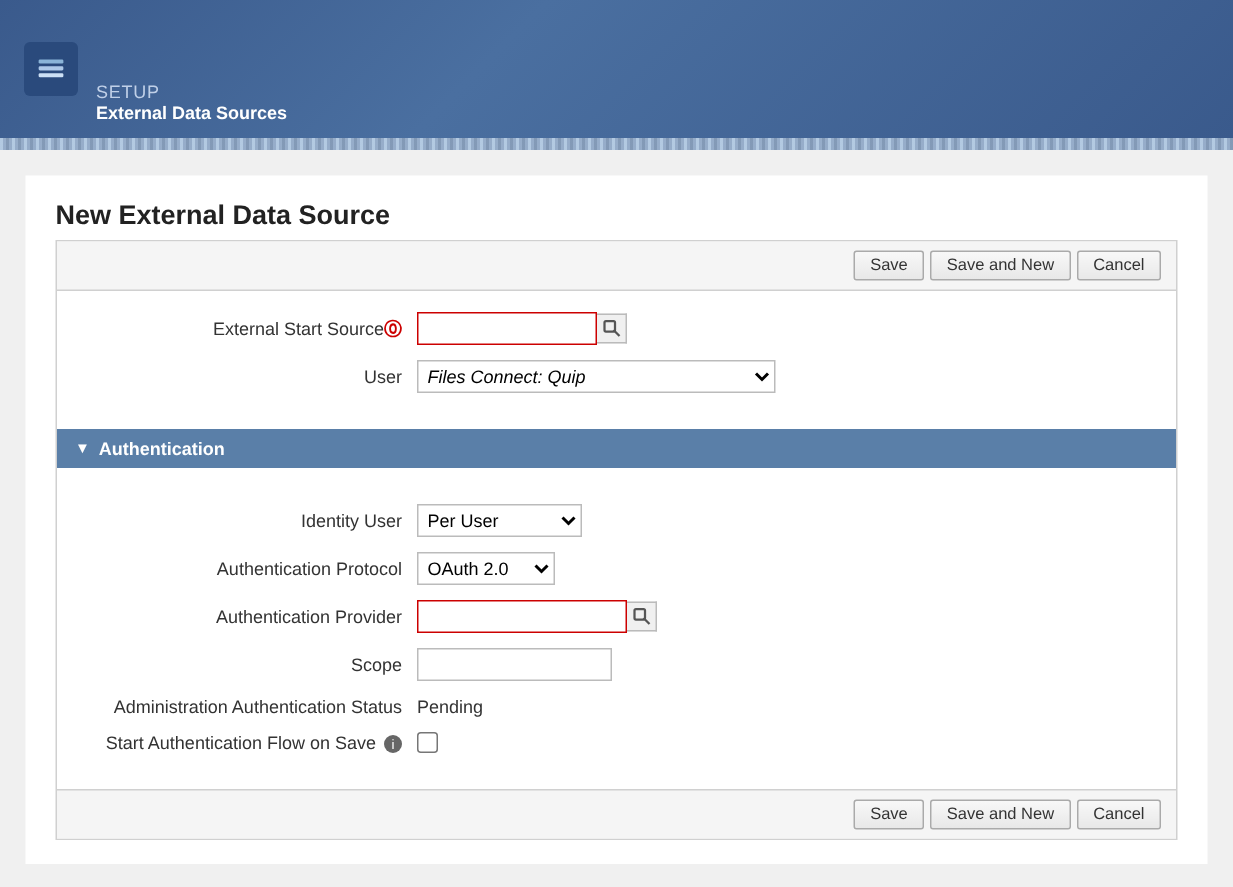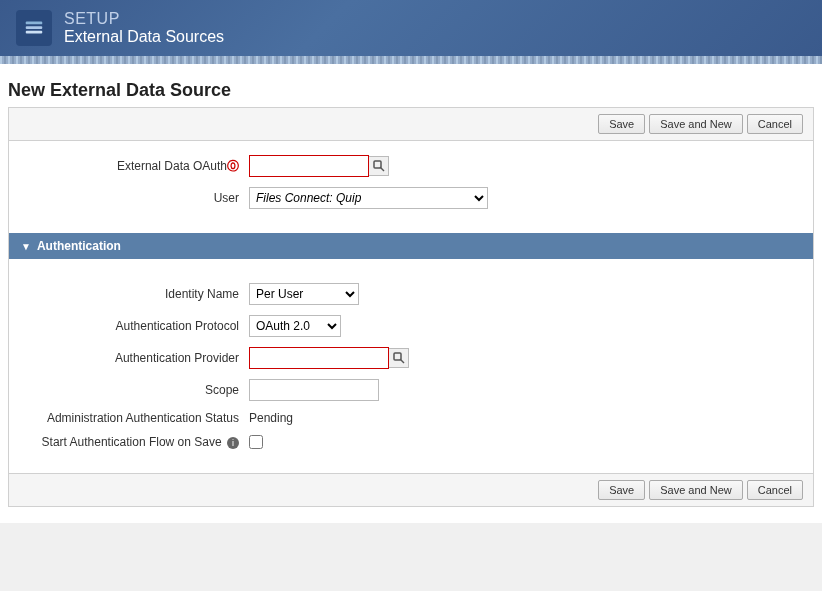"SETUP" .header-setup { font-size: 16px -> 12px; margin-top: none -> 44px }
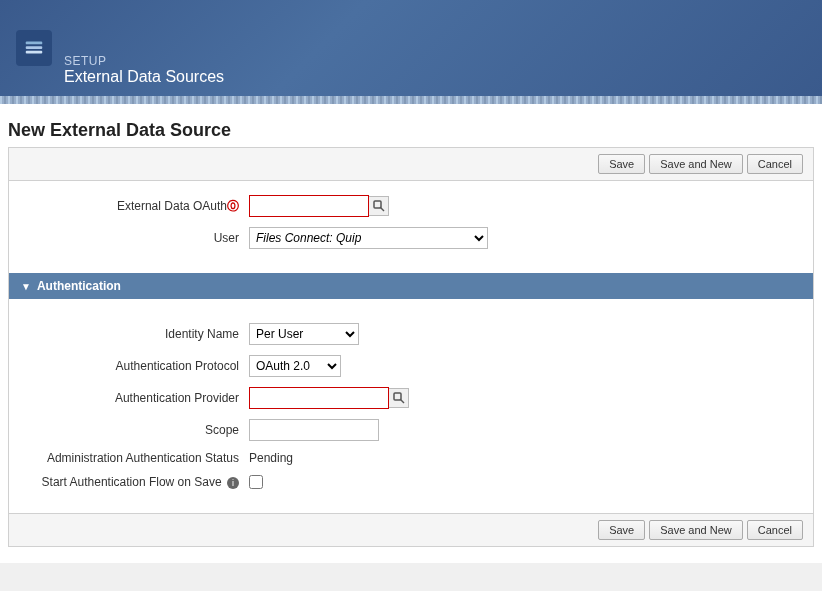"External Data Sources" .header-title { font-size: 16px -> 12px; font-weight: normal -> bold }
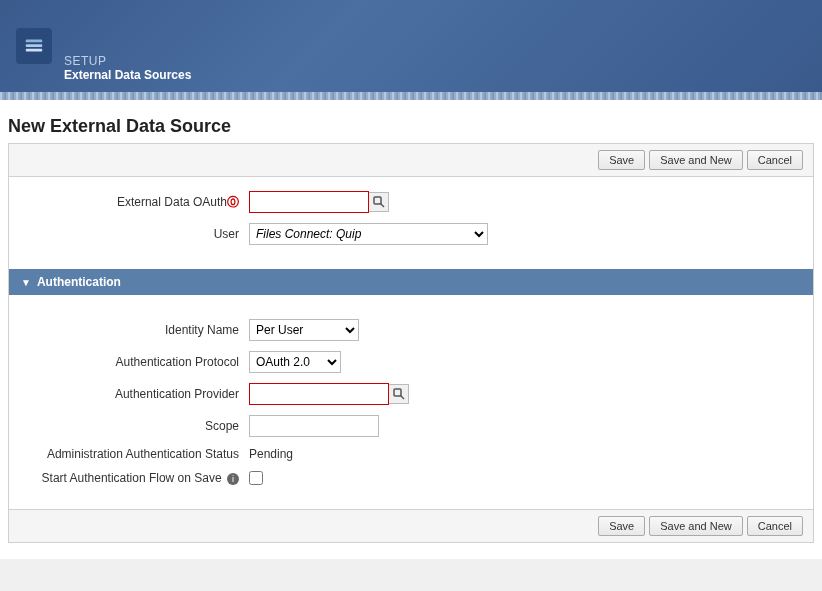"New External Data Source" .main-content { margin: 0 -> 17px; padding: 16px 8px -> 16px 20px }
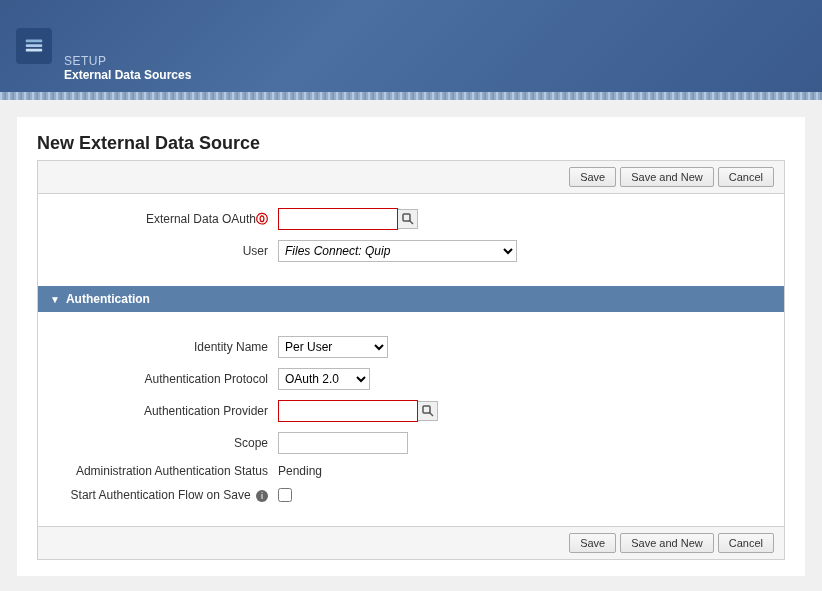"External Data OAuth" span { text: Data OAuth -> Start Source }
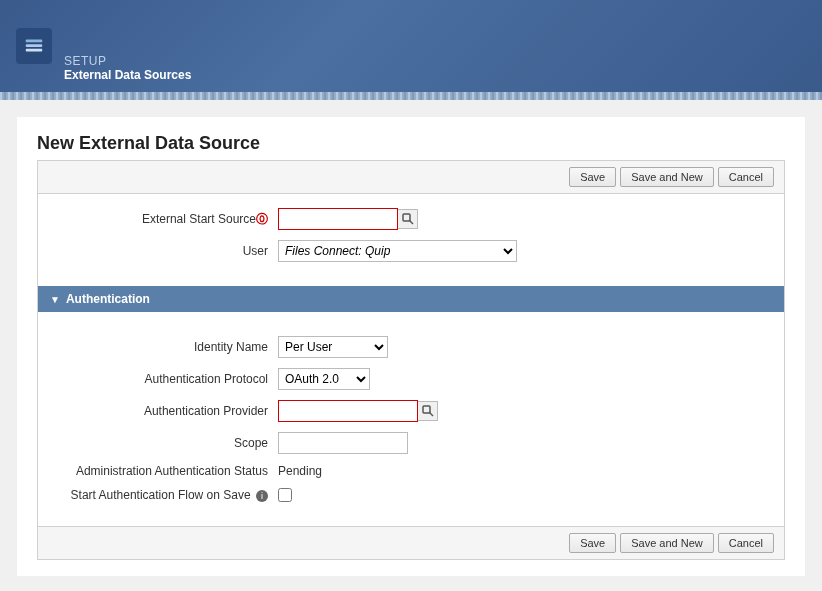"Identity Name" span { text: Name -> User }
